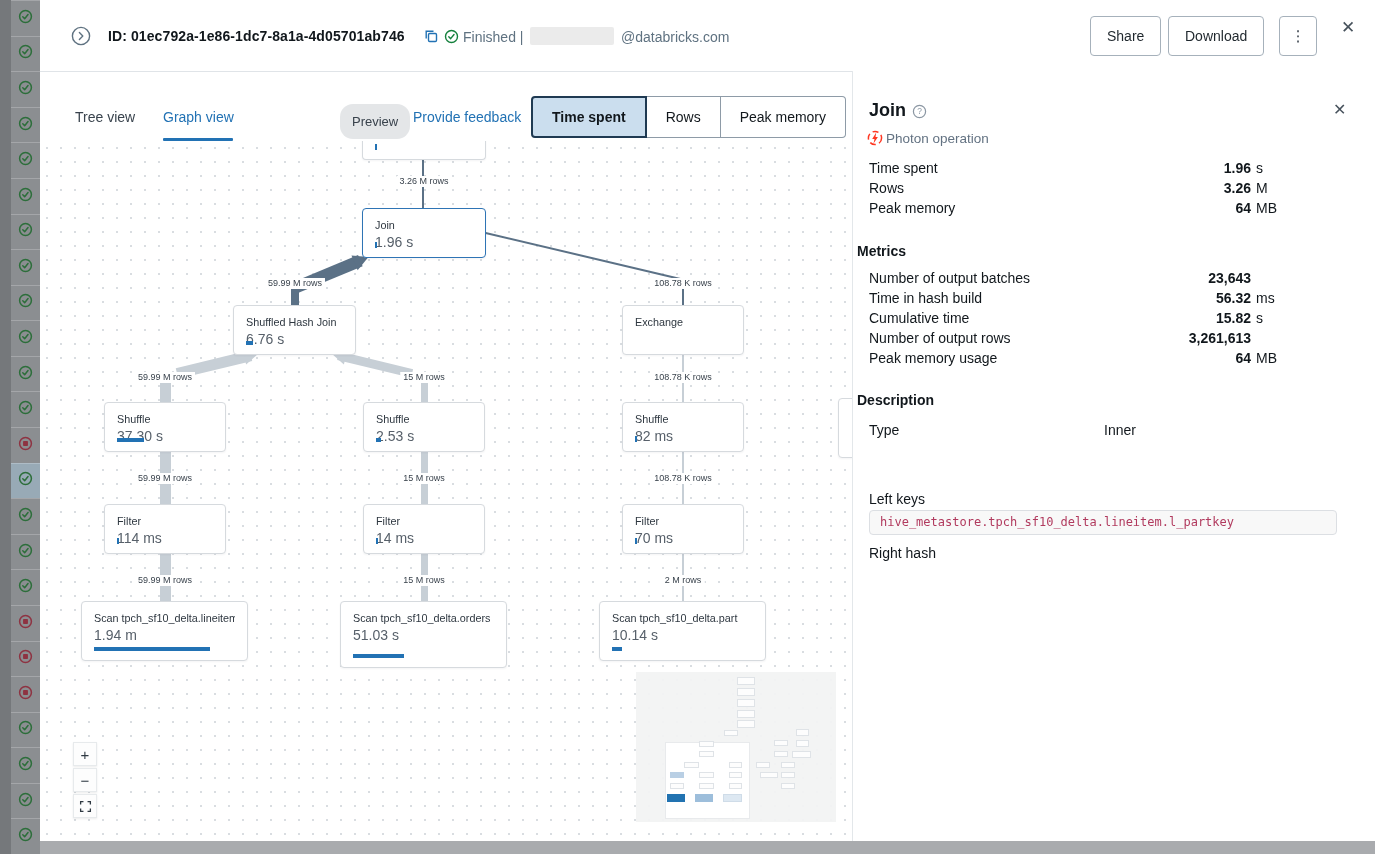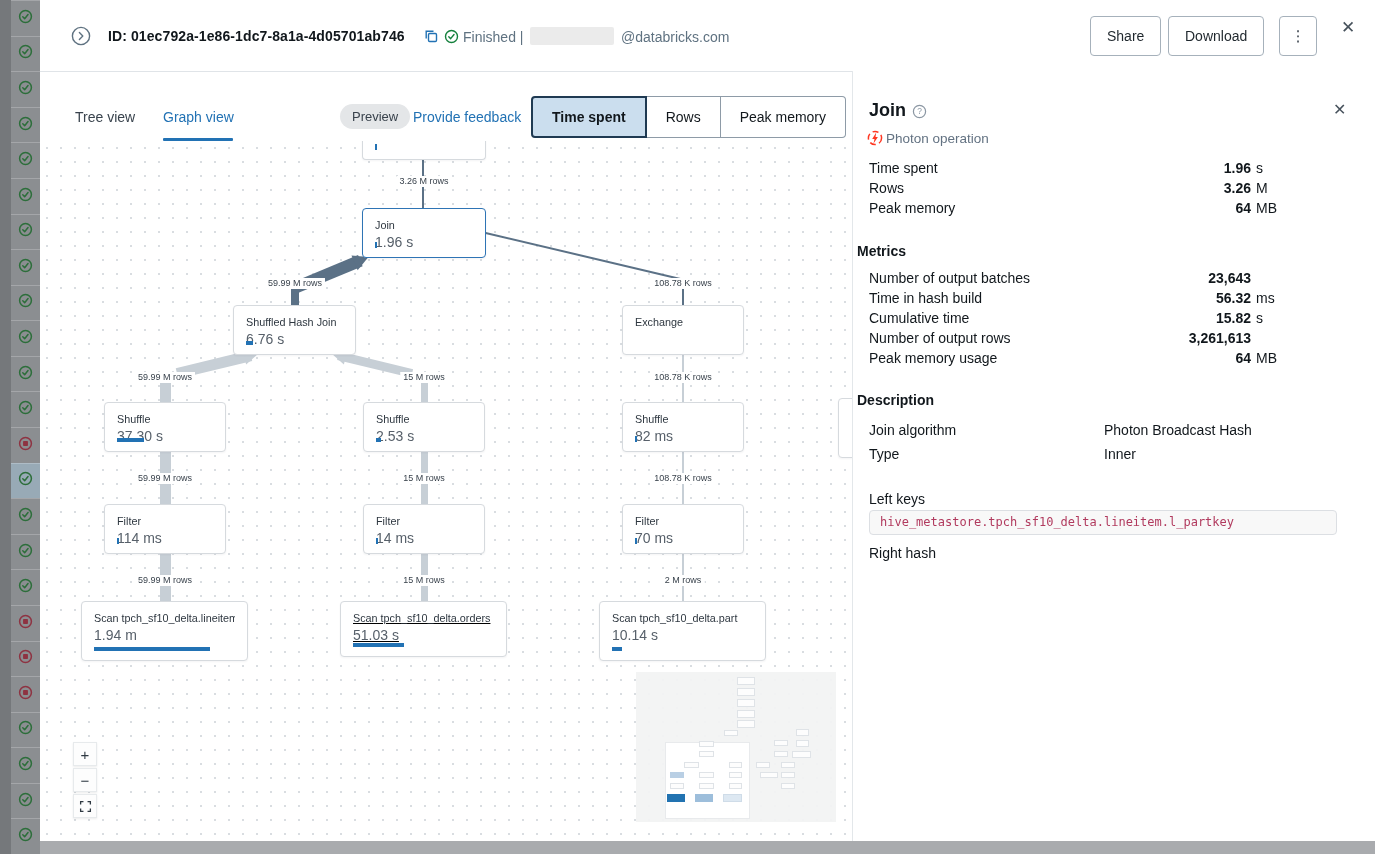"Preview" .pill { height: 25px -> 35px }
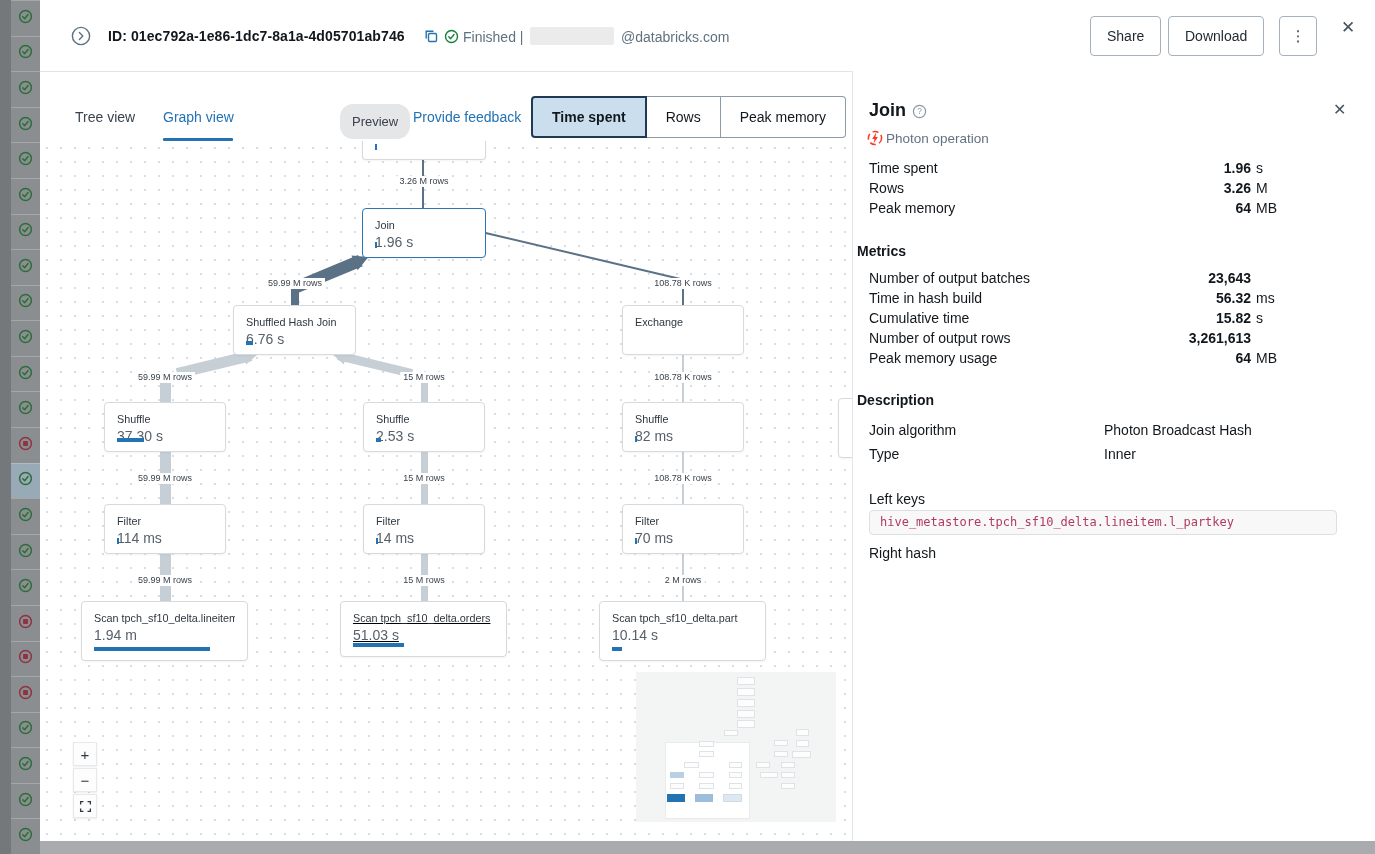"Join algorithm" div.drow { html: <div> <span>Join algorithm</span> <span>Photon Broadcast Hash</span> </div> -> none }
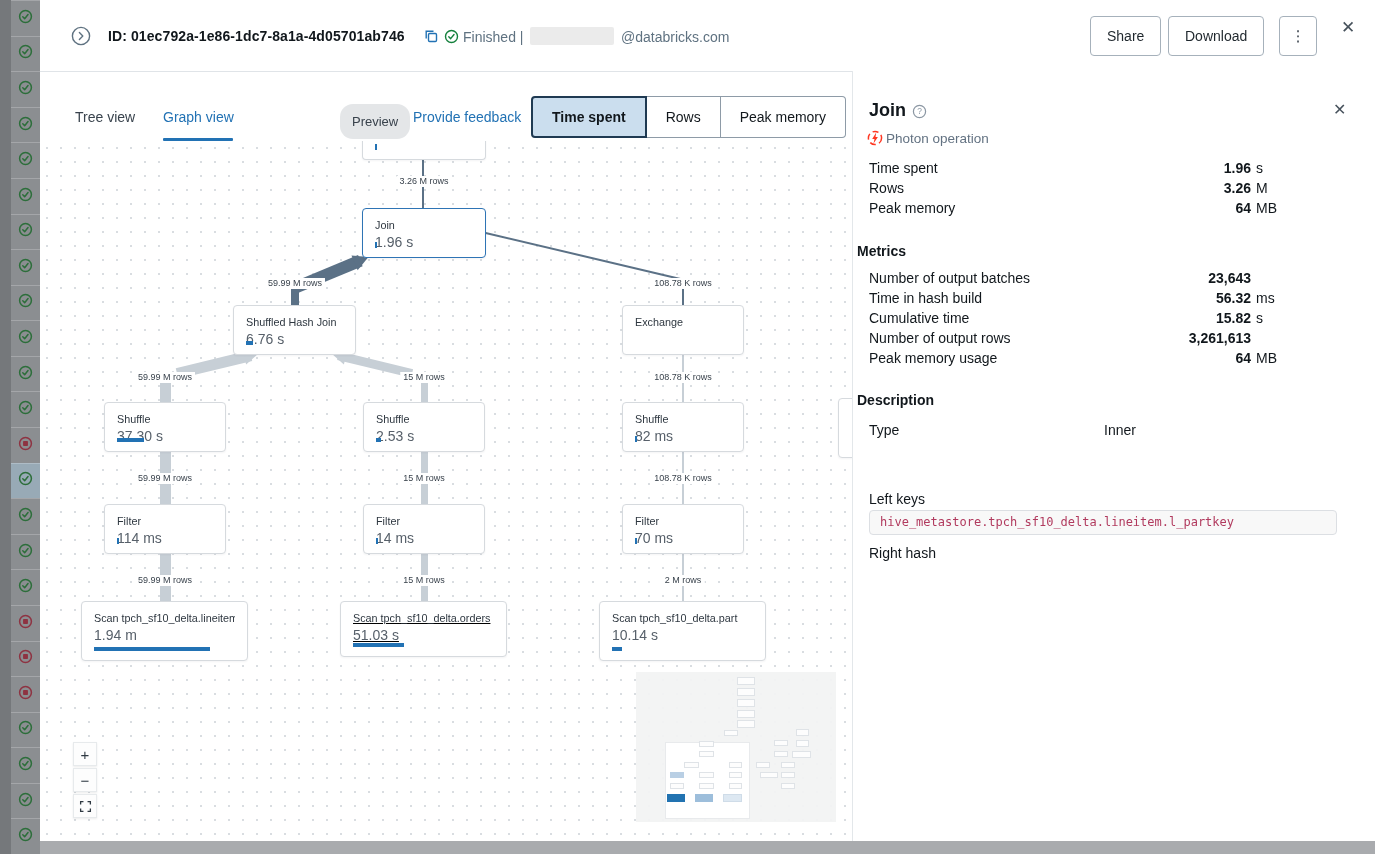"Scan tpch_sf10_delta.orders" div.gnode { height: 56px -> 67px; text-decoration: underline -> none }
